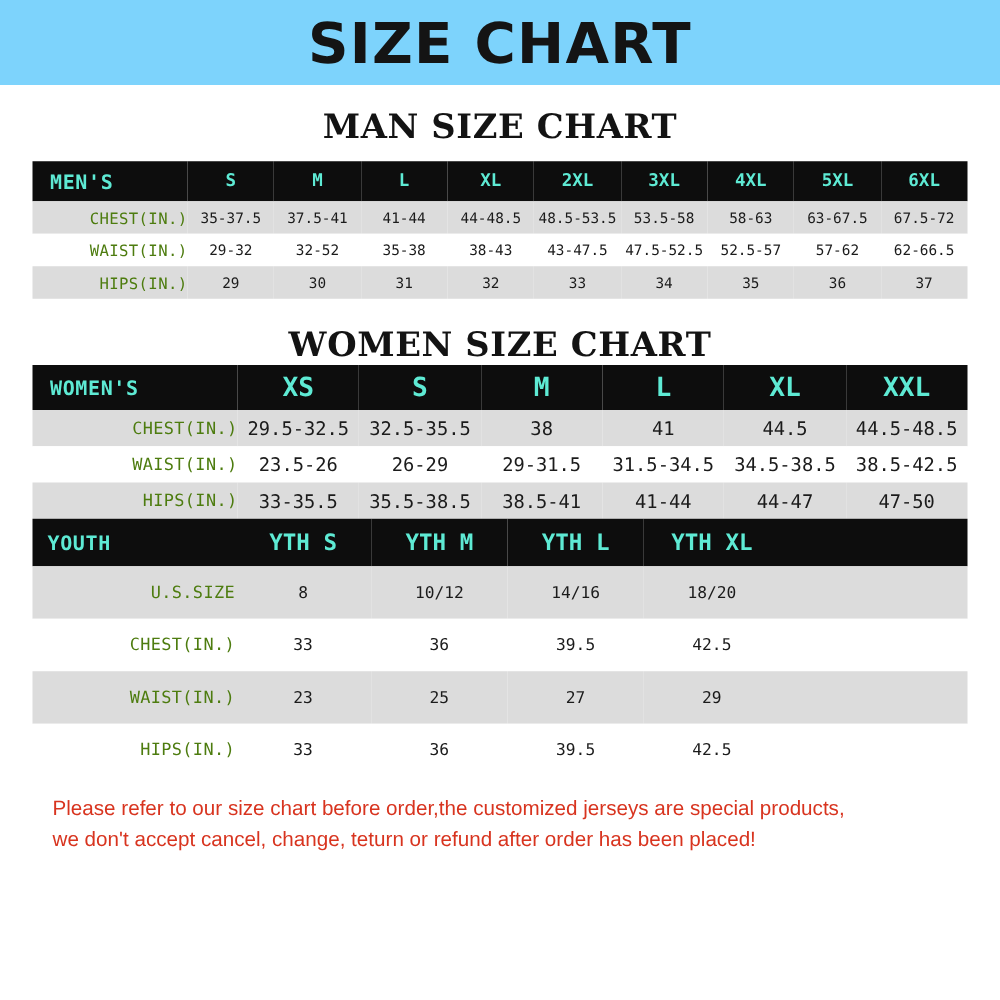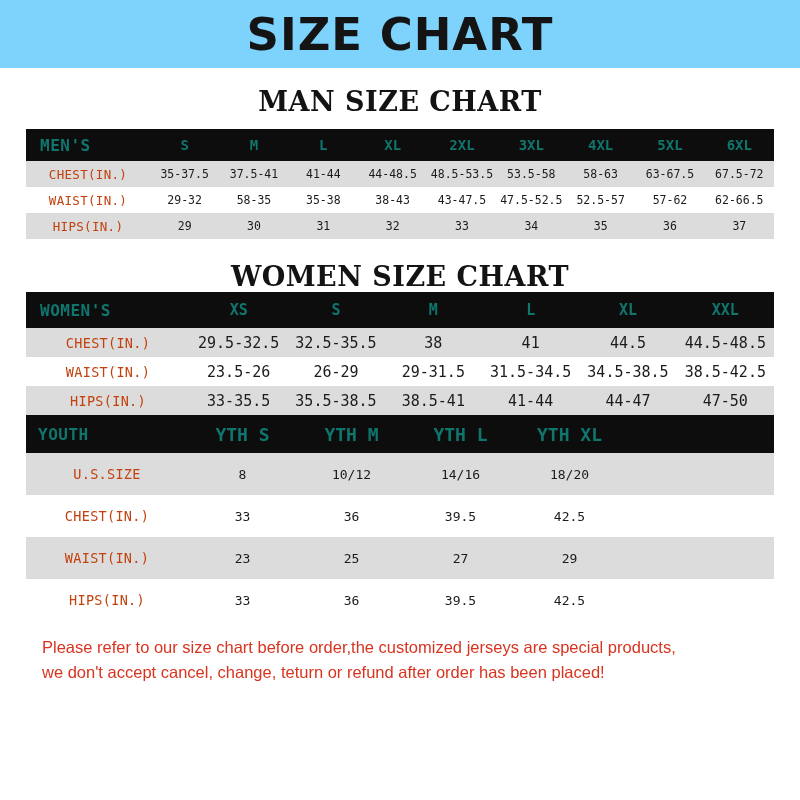"MEN'S" table.size-table thead th { color: #0f766e -> #5eead4 }
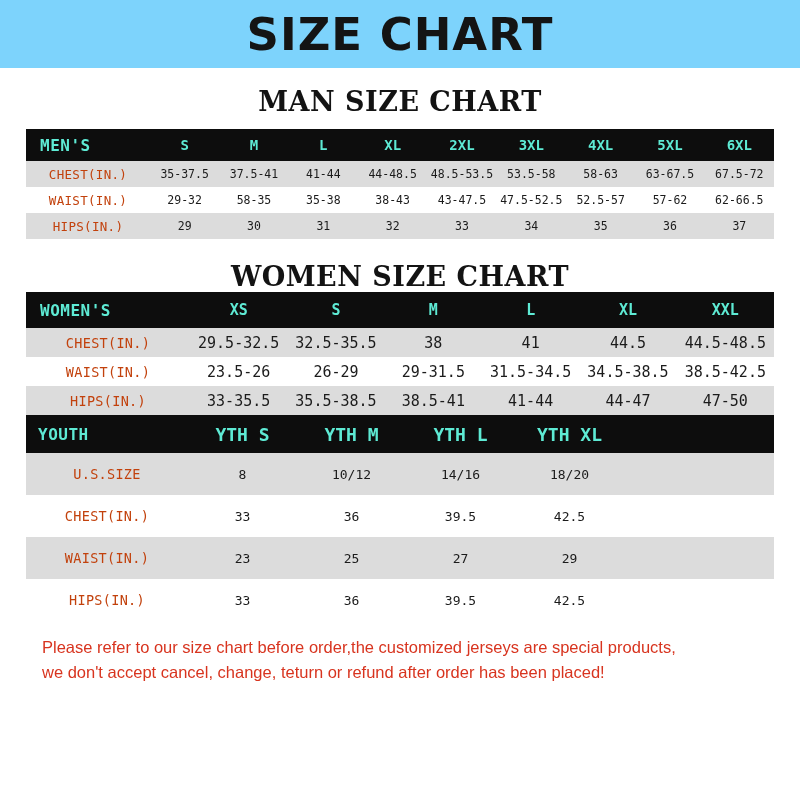"CHEST(IN.)" table.size-table tbody td.rowhead { color: #c2410c -> #4d7c0f; text-align: center -> right }
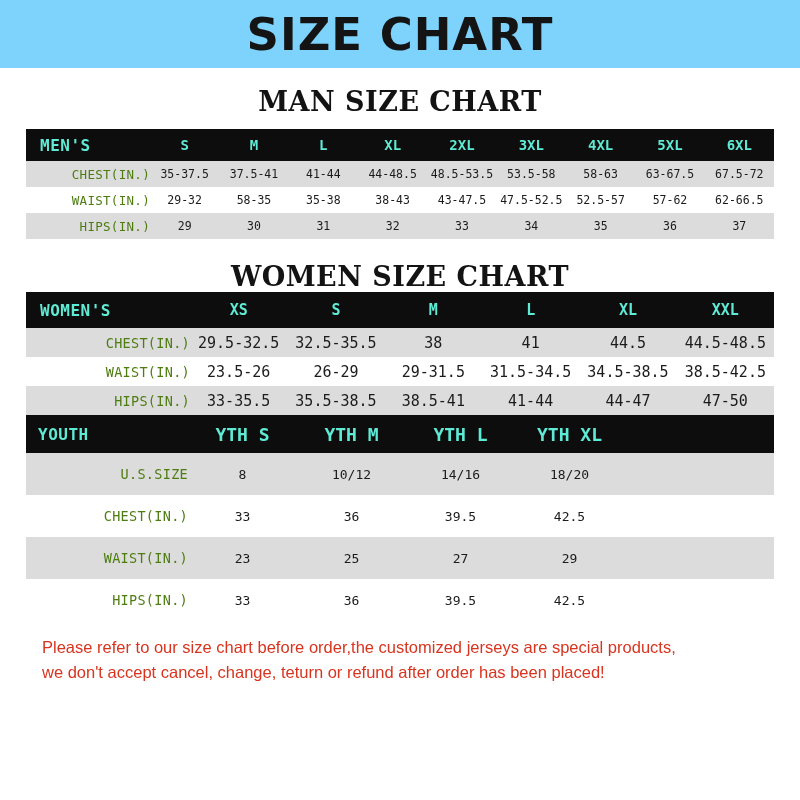"58-35" td.val { text: 58-35 -> 32-52 }
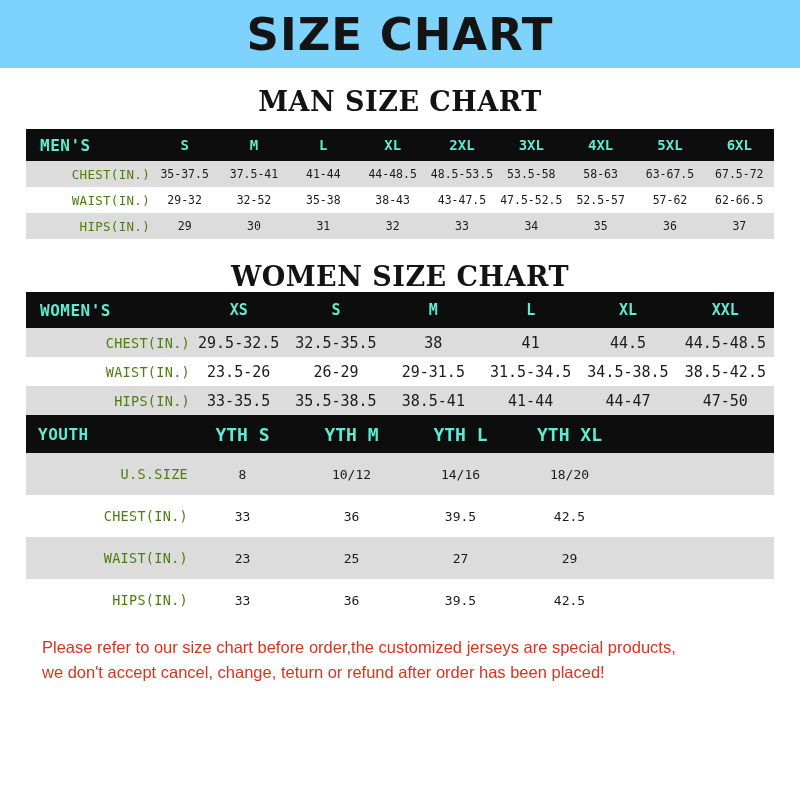"XS" #women-table thead th.col { font-size: 15px -> 21px }
